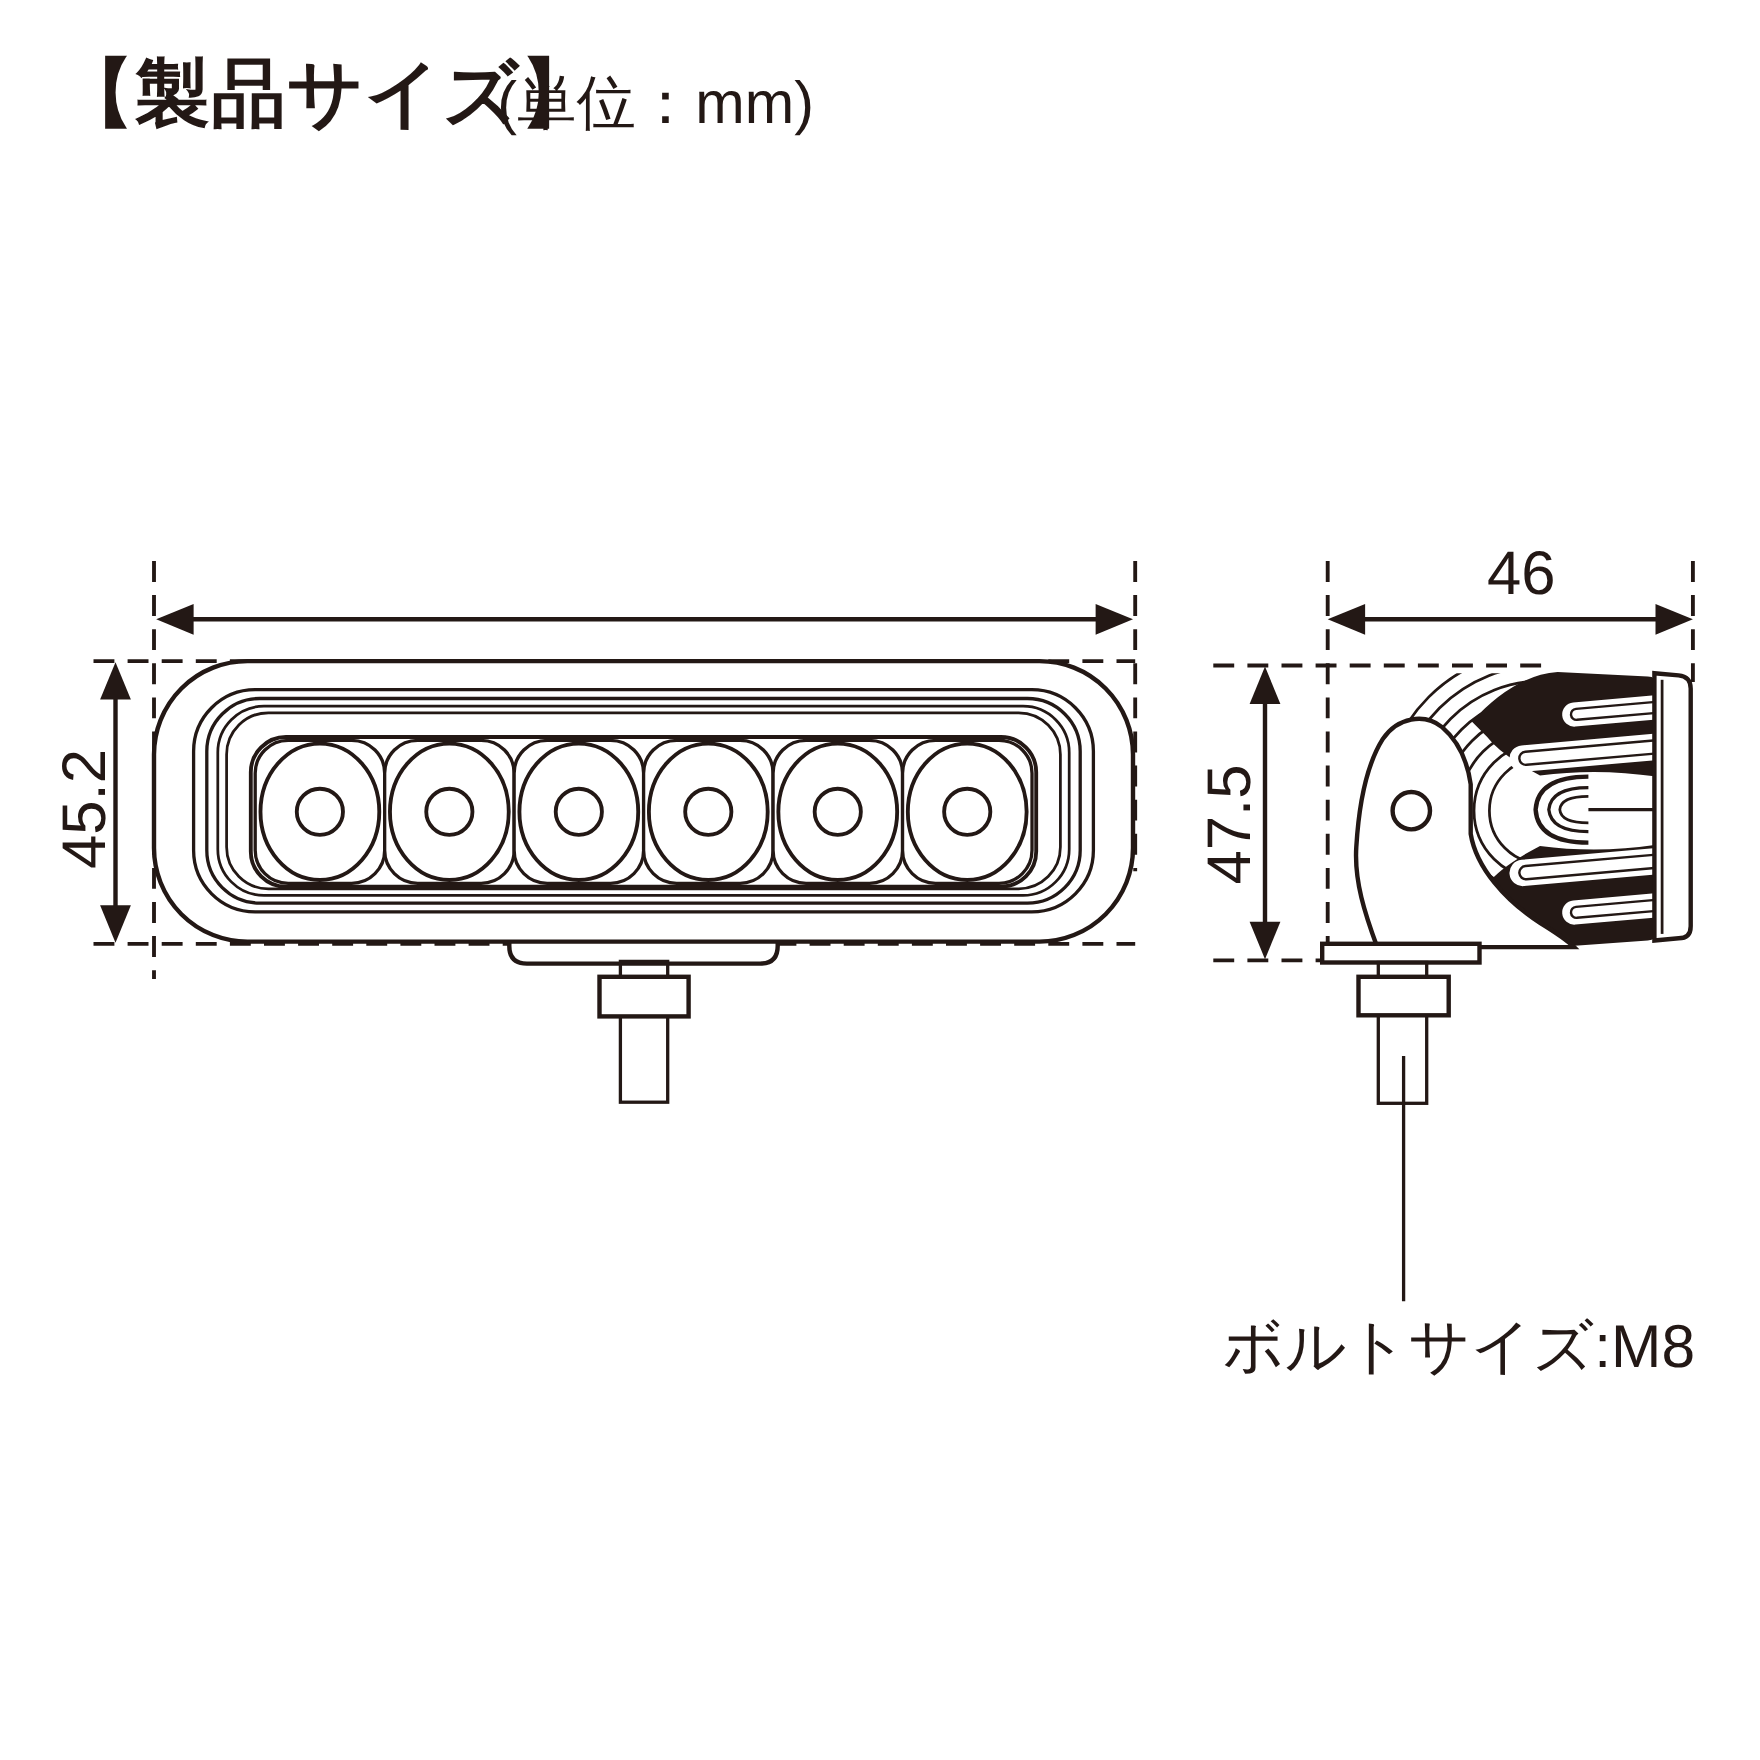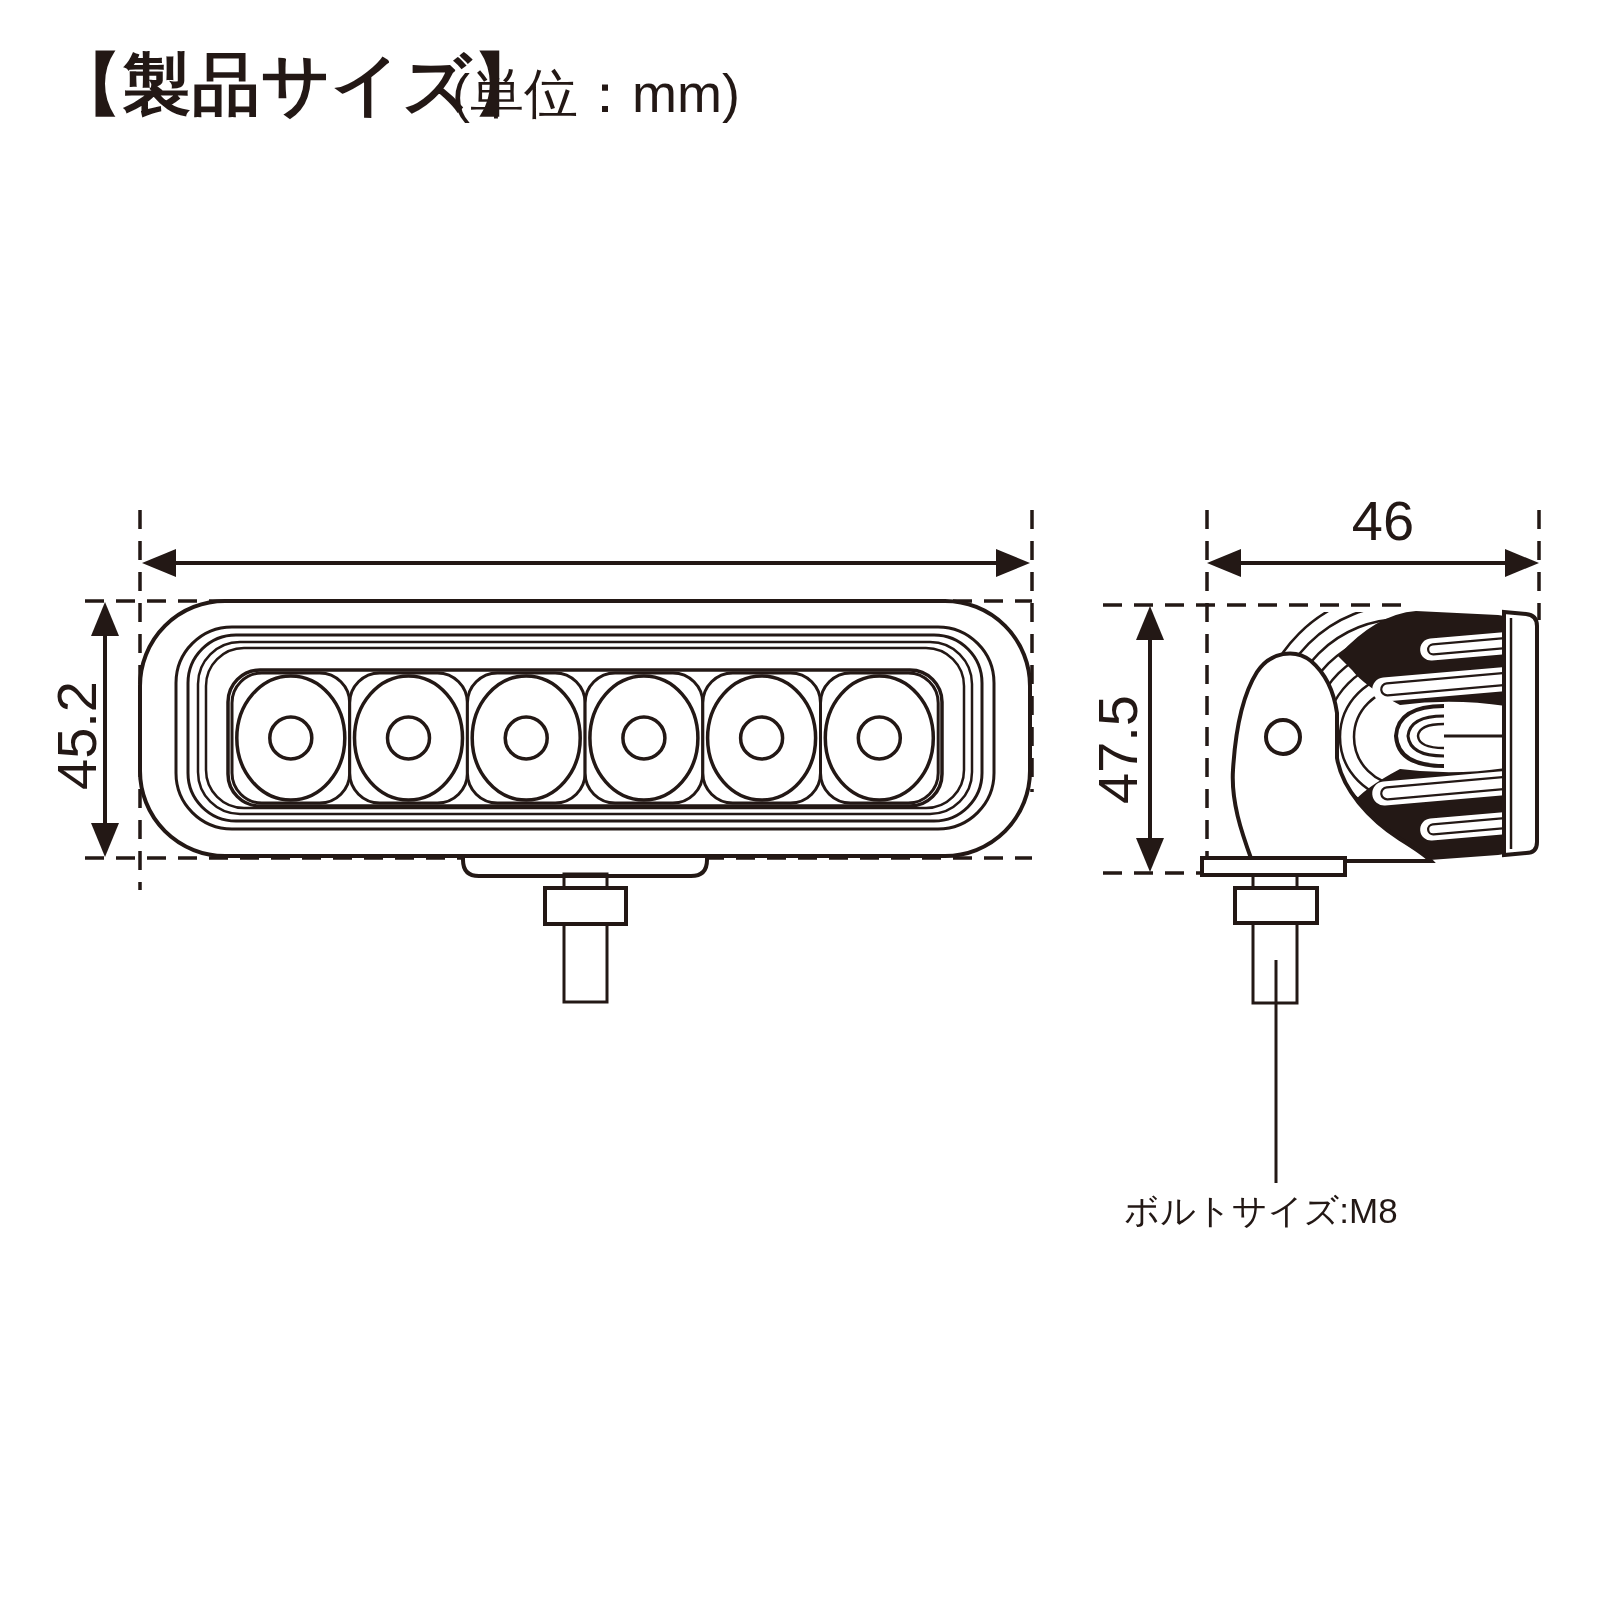"ボルトサイズ:M8" #bolt-label { font-size: 35px -> 55px; text-align: center -> right }
